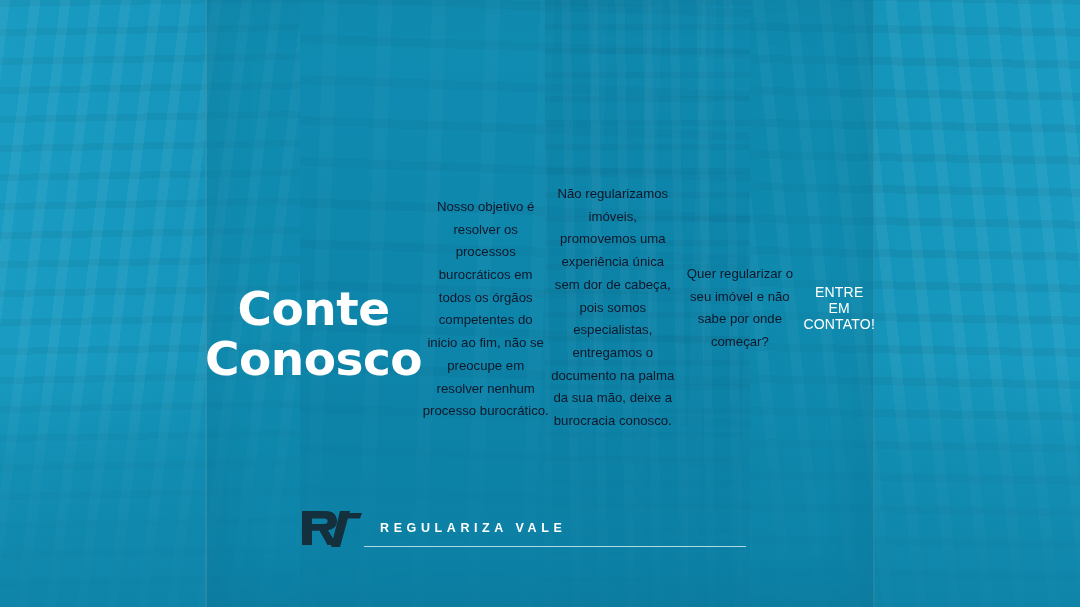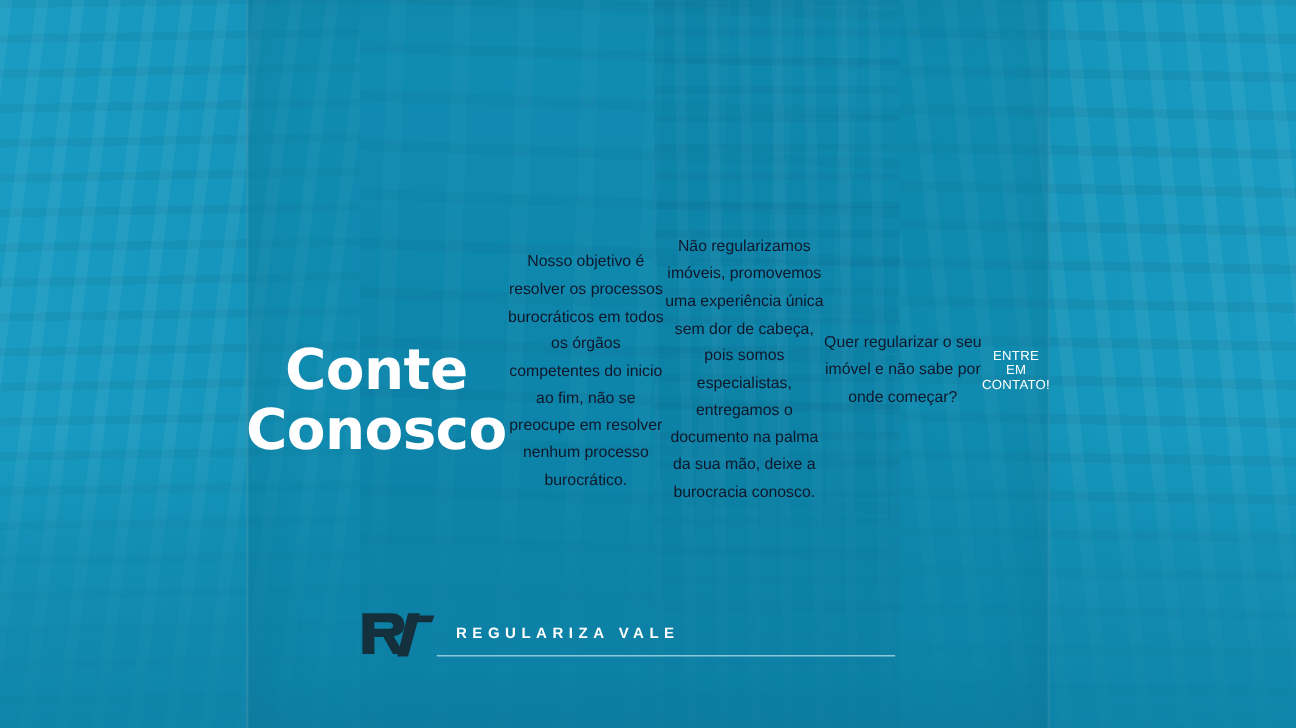"ENTRE EM CONTATO!" .cta { font-size: 11px -> 14px }
